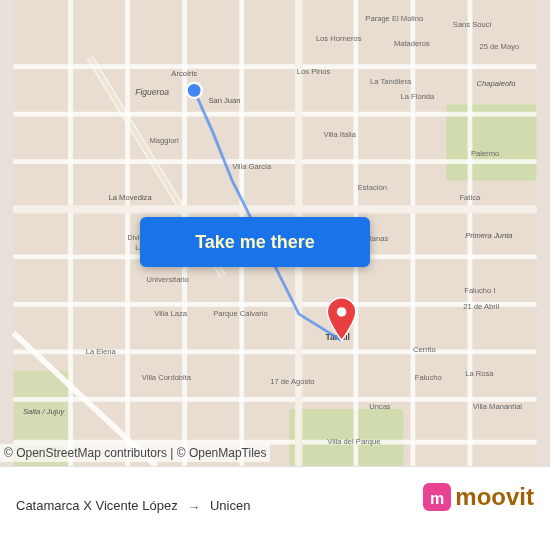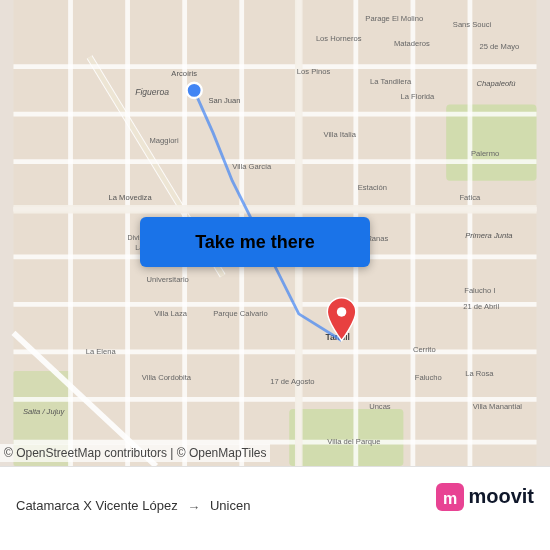"Take me there" #take-me-there-btn { color: #000000 -> #fef9c3 }
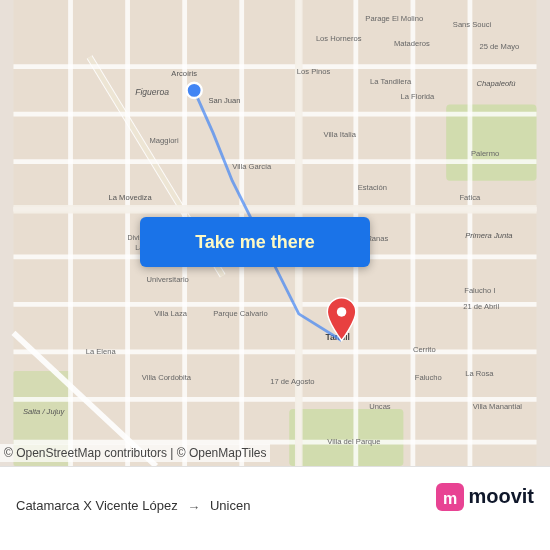"moovit" .moovit-text { color: #0f172a -> #a16207; font-size: 20px -> 24px }
